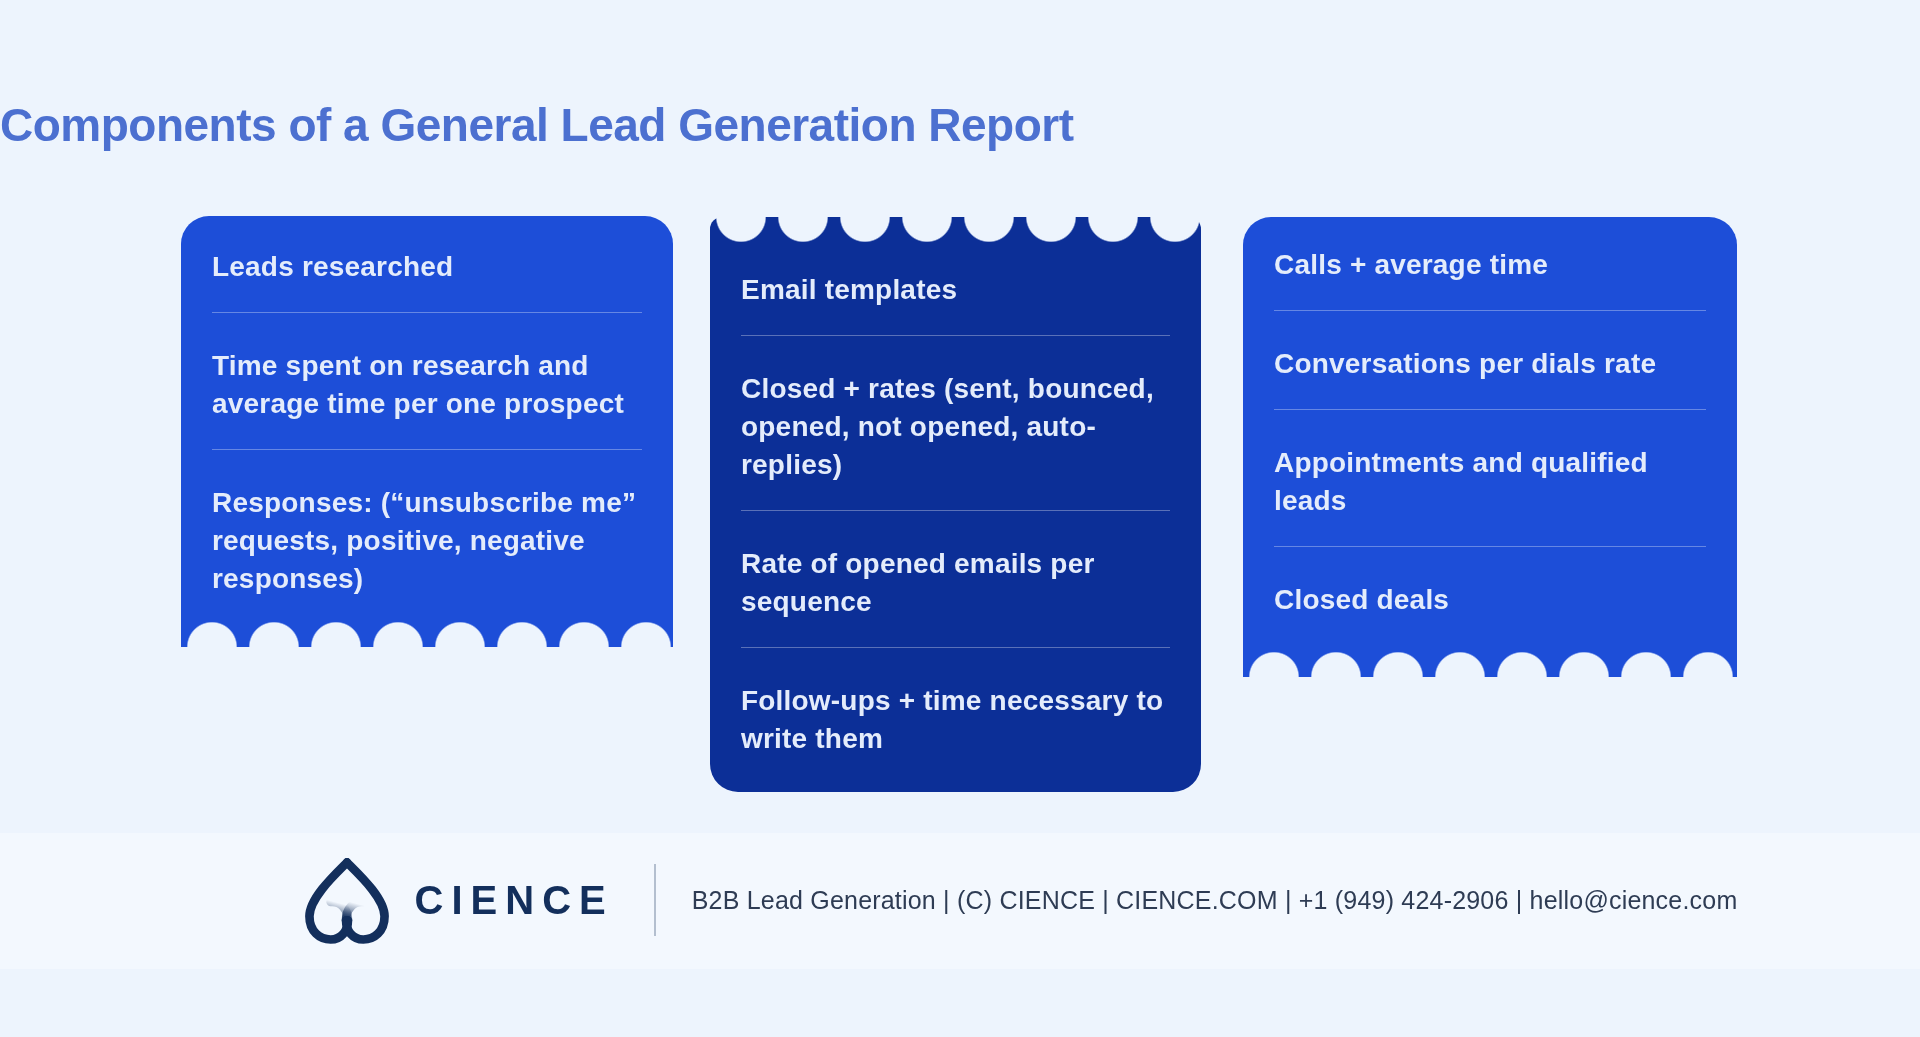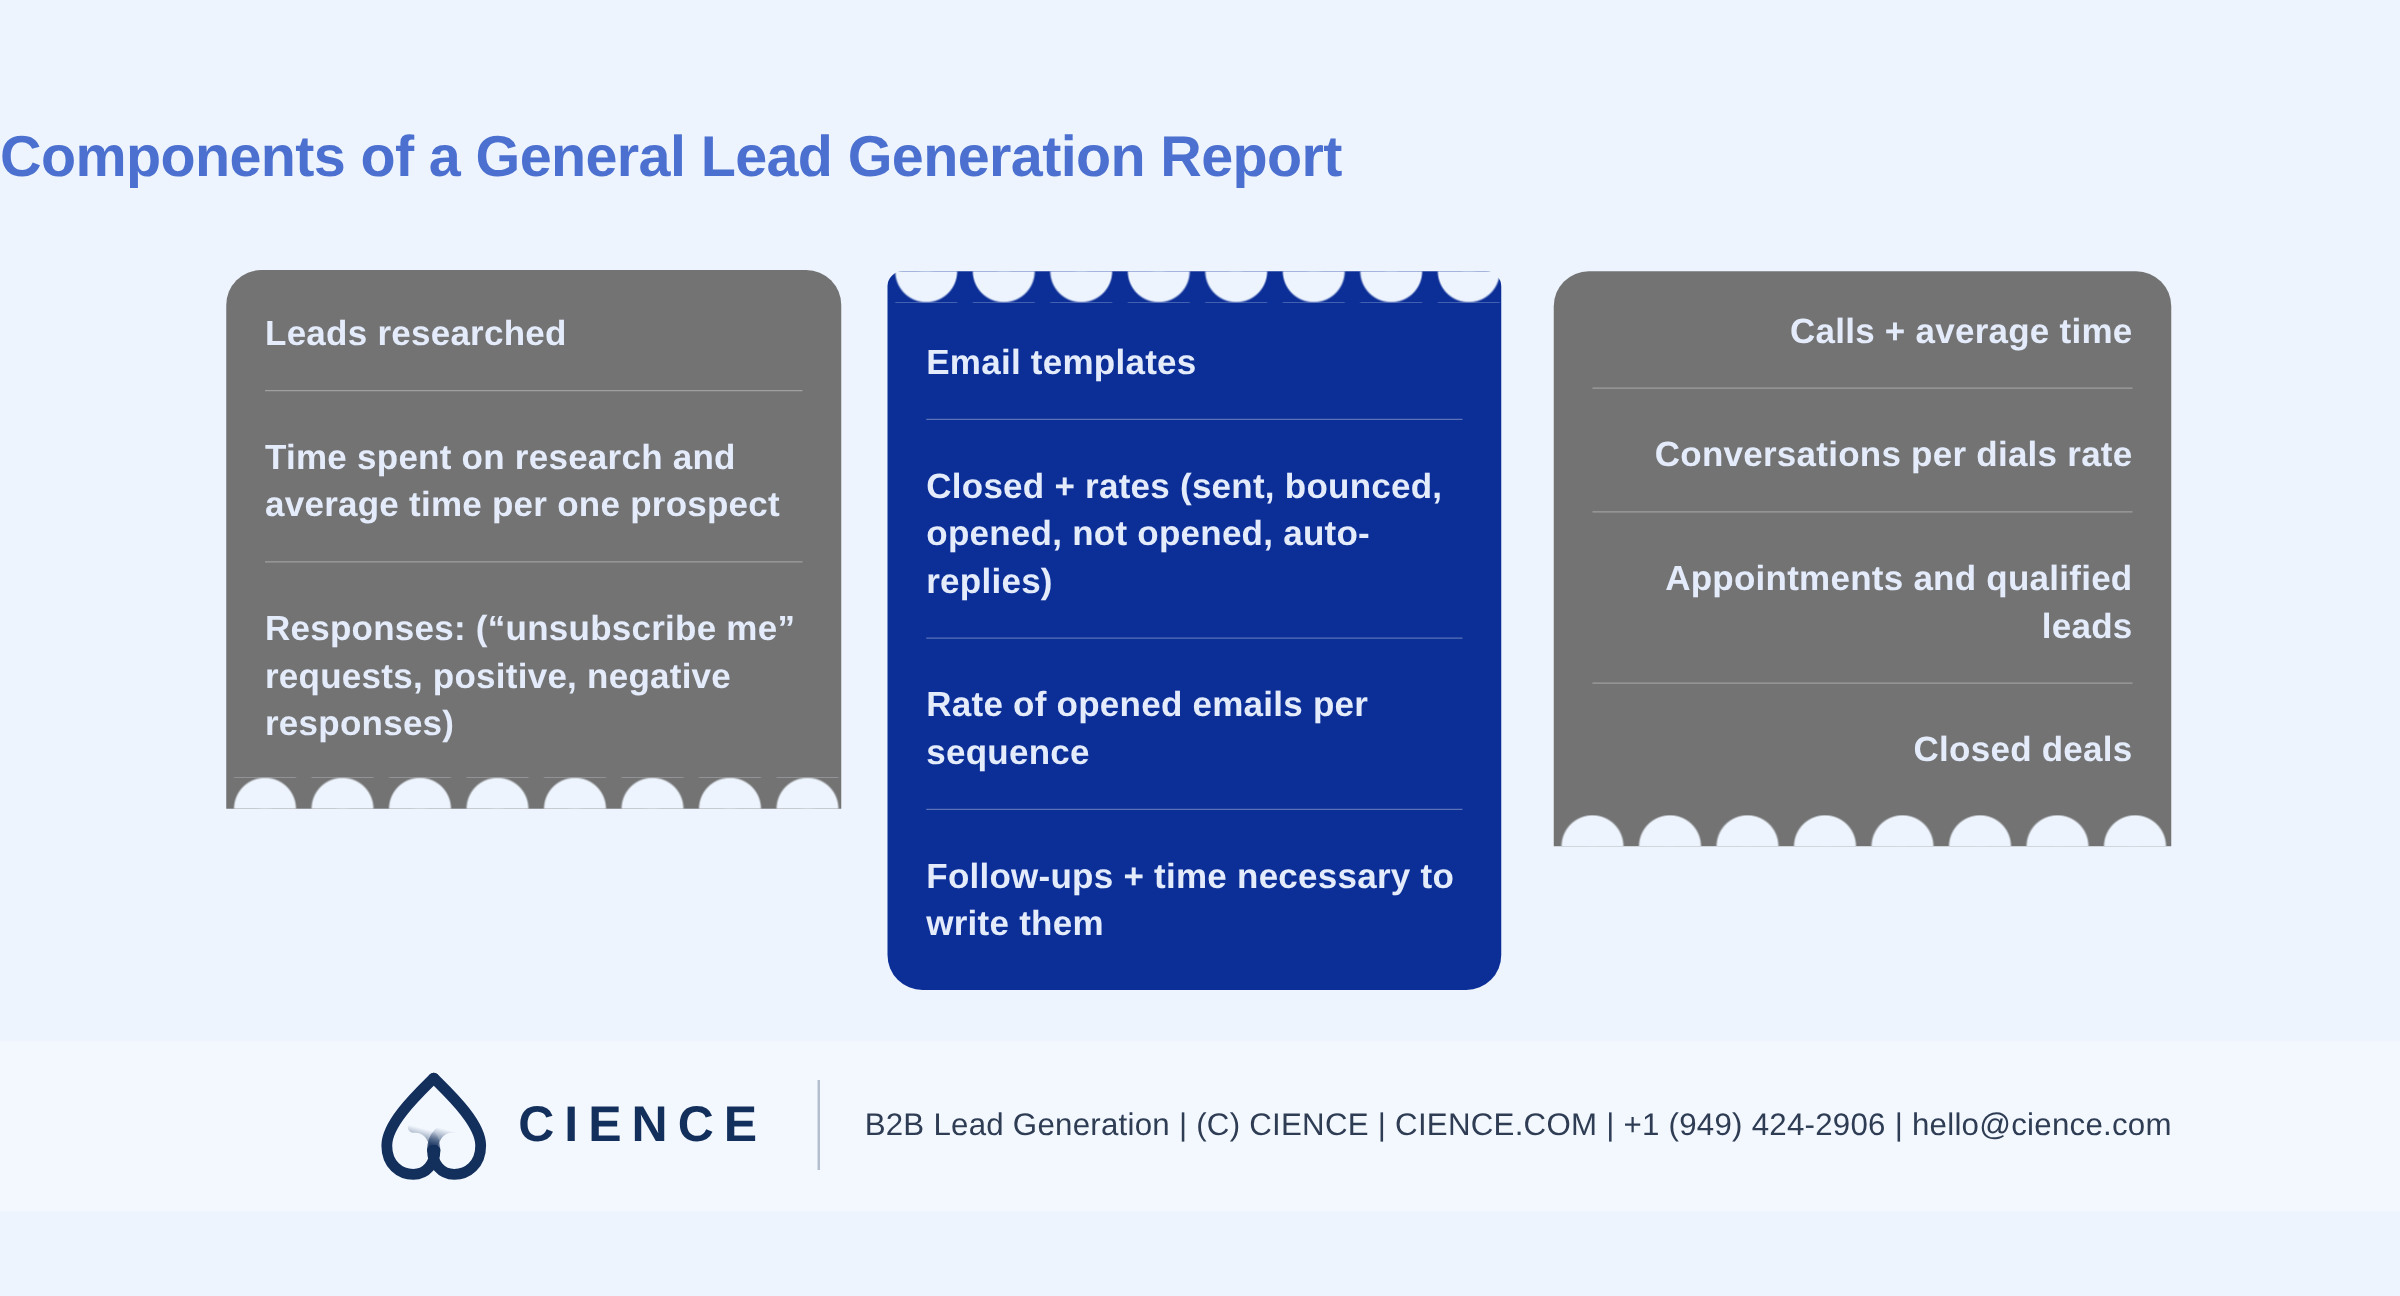"Leads researched" .card.light { background: #737373 -> #1d4ed8 }
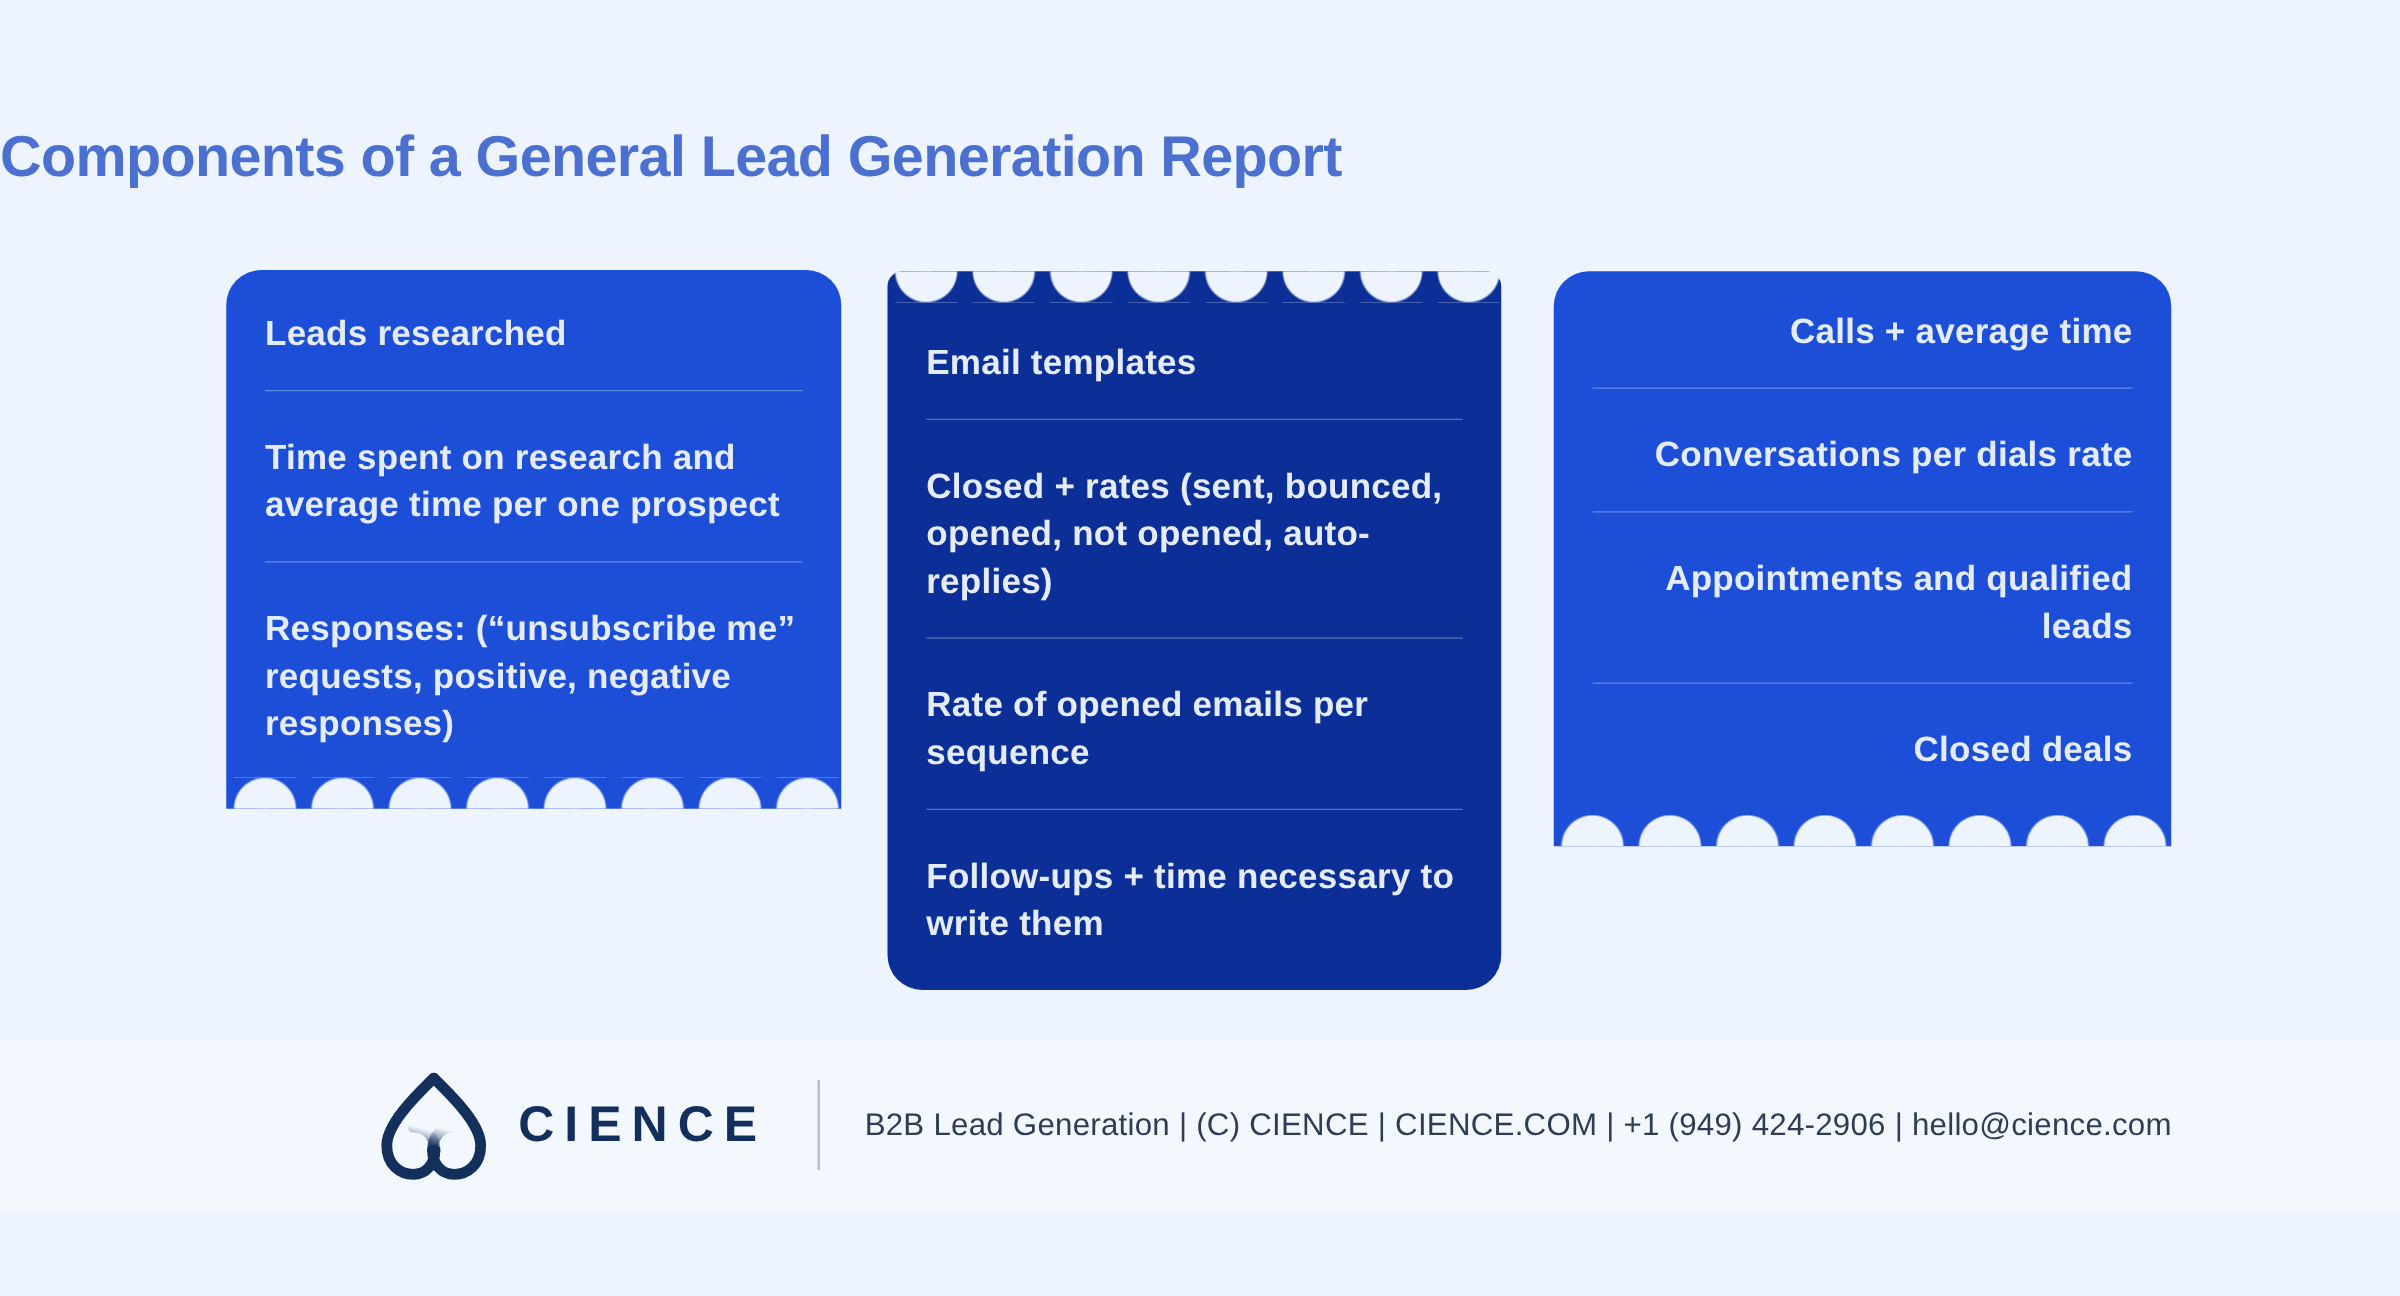"Calls + average time" .card-calls { text-align: right -> none }
